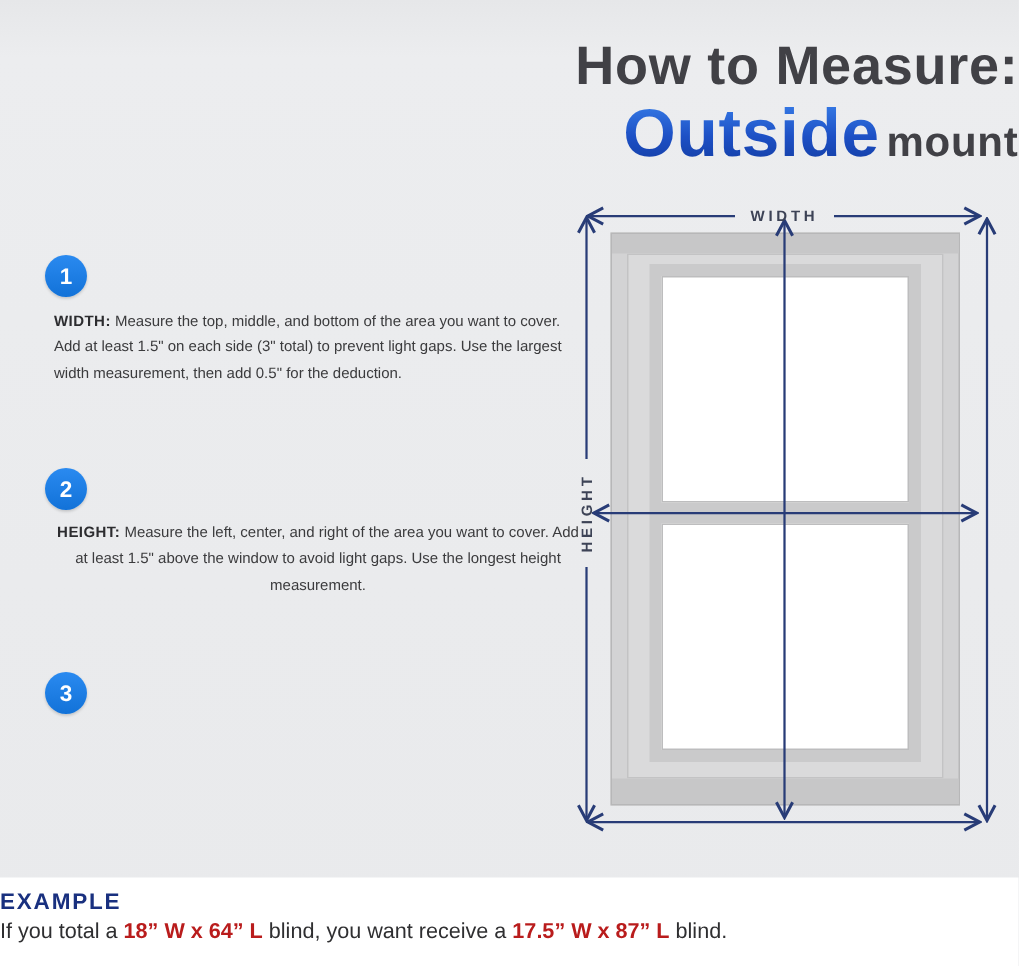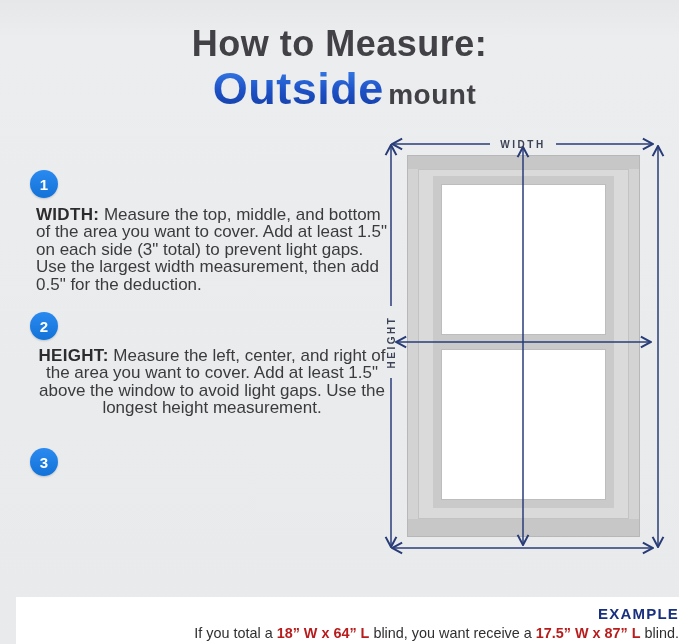"How to Measure:" .header { text-align: center -> right }
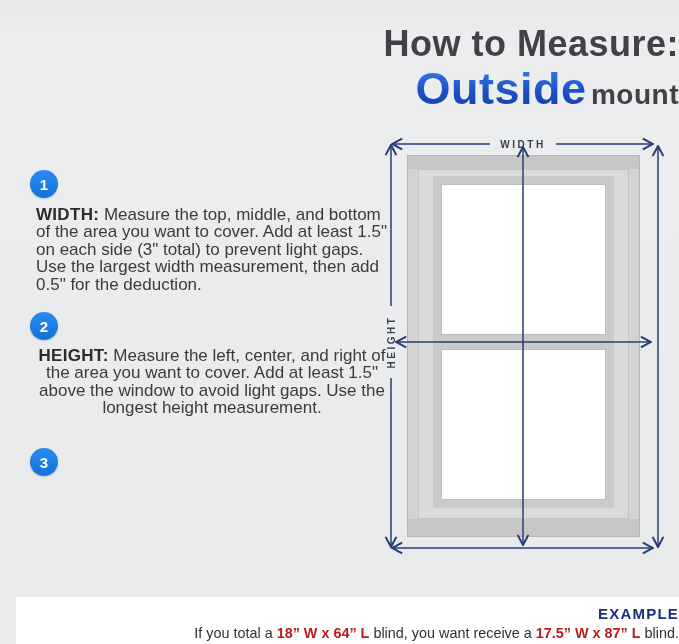"WIDTH: Measure the top, middle," .step-text { font-size: 17px -> 10px }
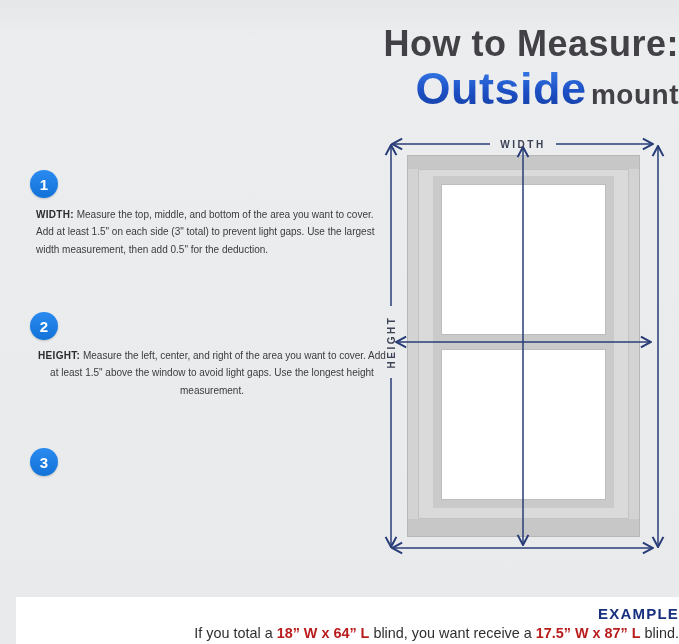"EXAMPLE" .footer { height: 47px -> 59px; margin-left: 16px -> none; text-align: right -> left }
